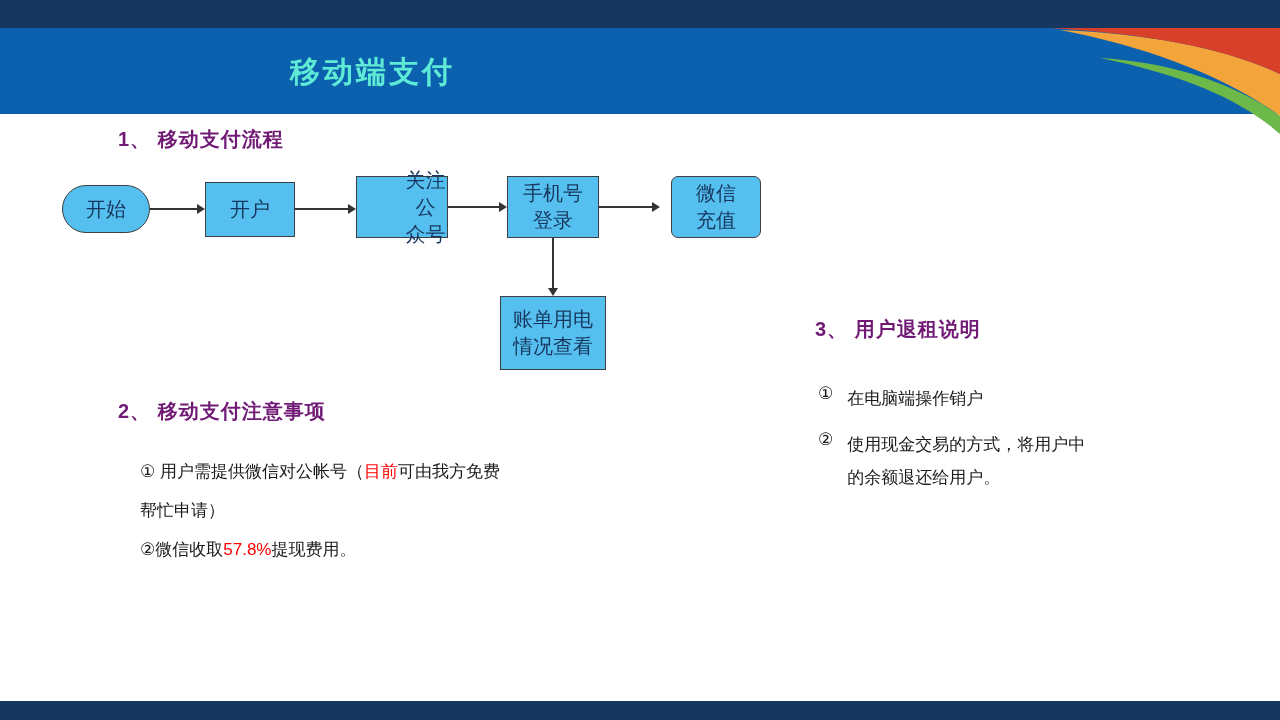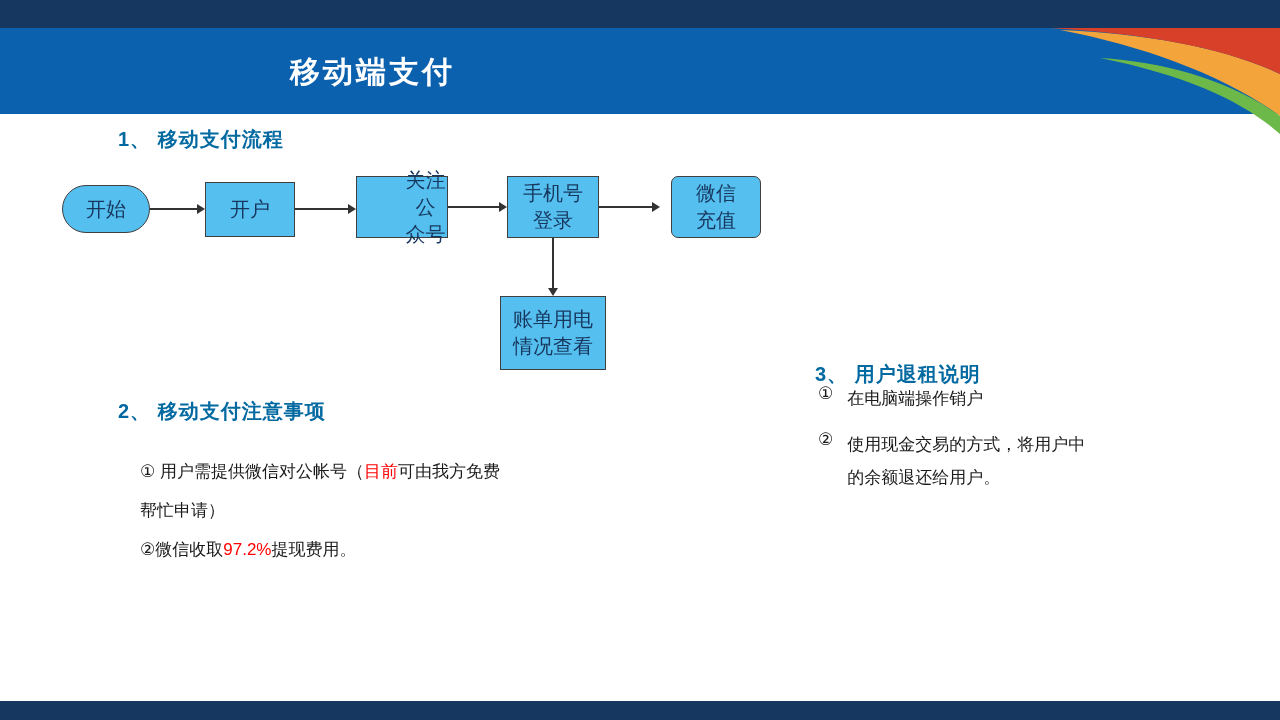"移动端支付" .header-title { color: #ffffff -> #5eead4 }
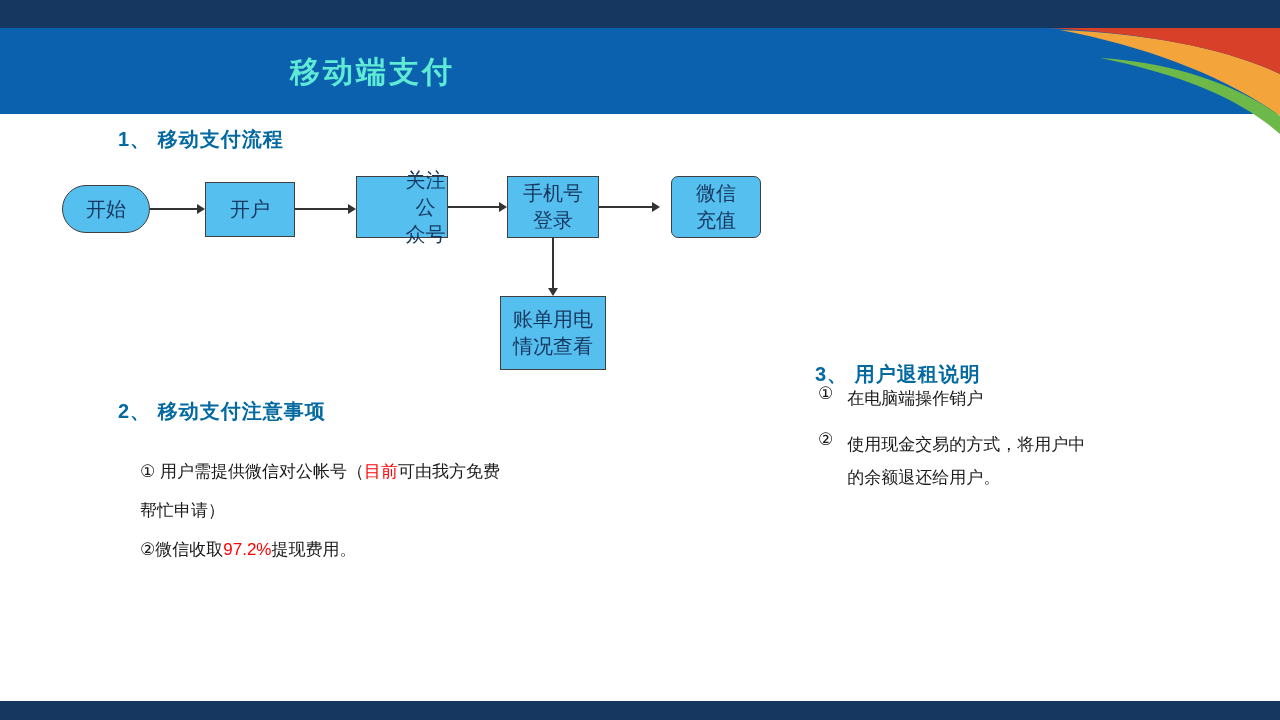"1、 移动支付流程" .sec-heading { color: #0369a1 -> #701a75 }
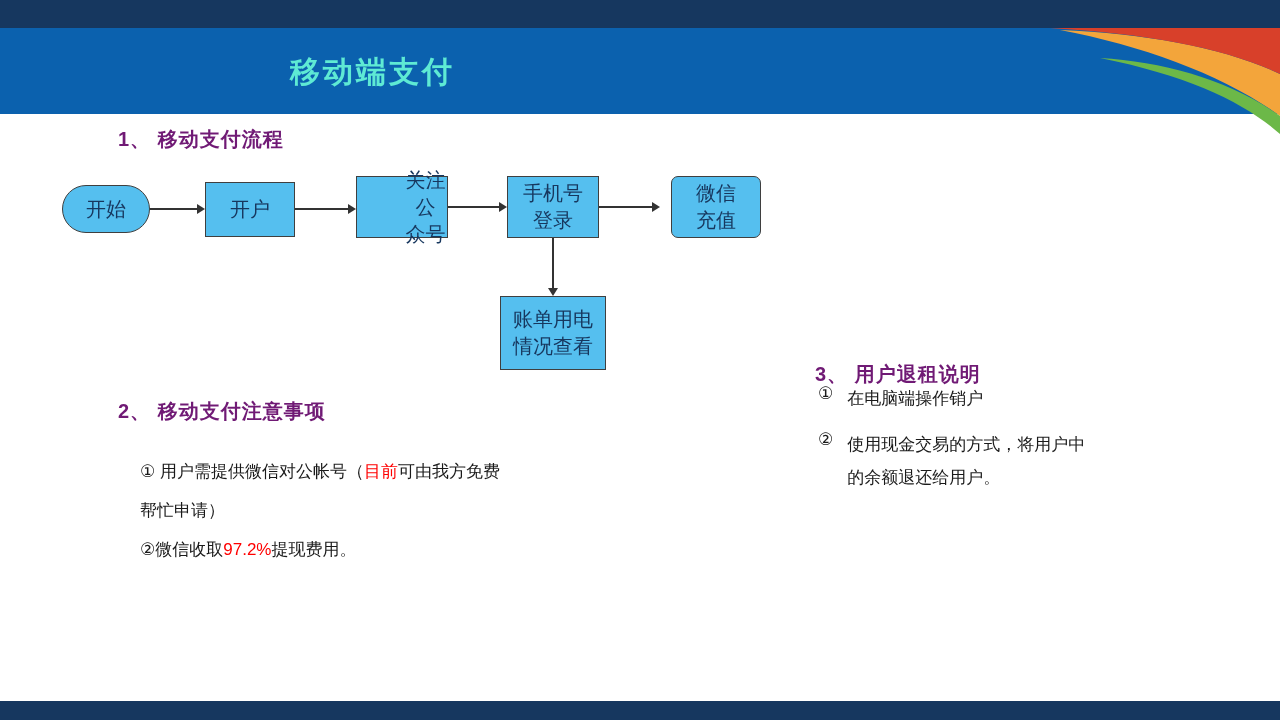"3、 用户退租说明" .h3 { margin-top: 45px -> none }
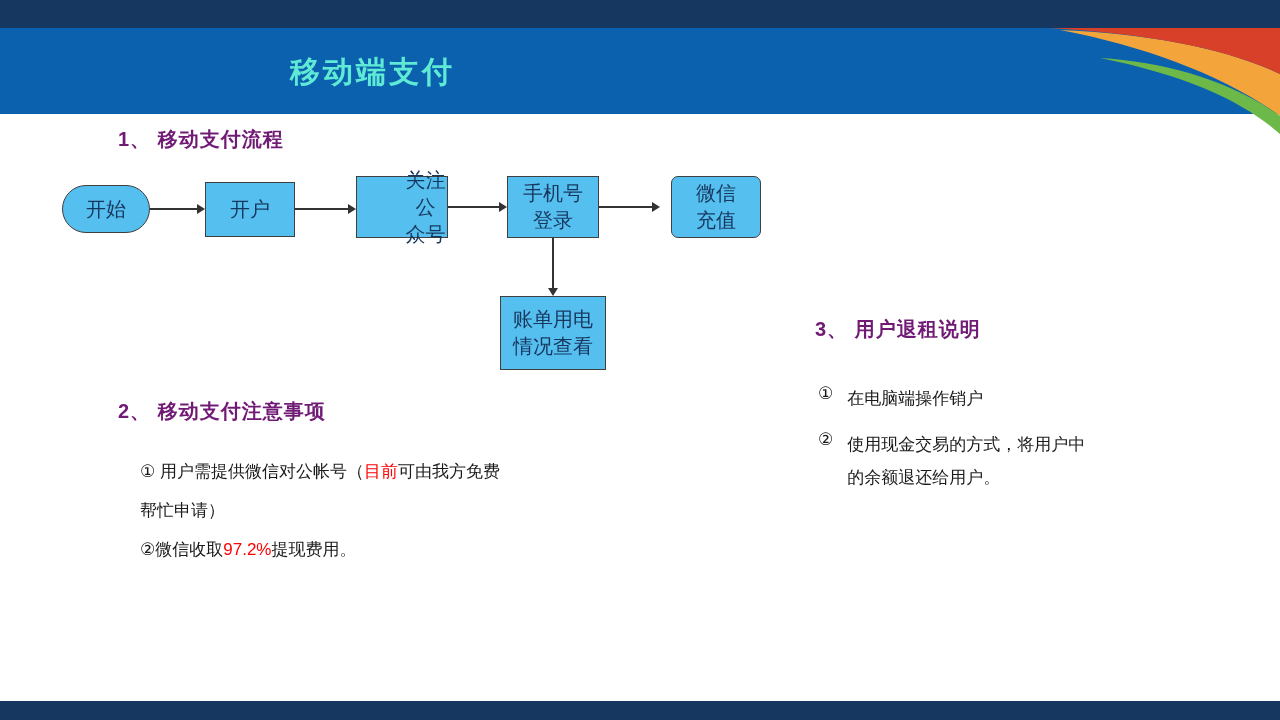"97.2%" span.red { text: 97.2% -> 57.8% }
